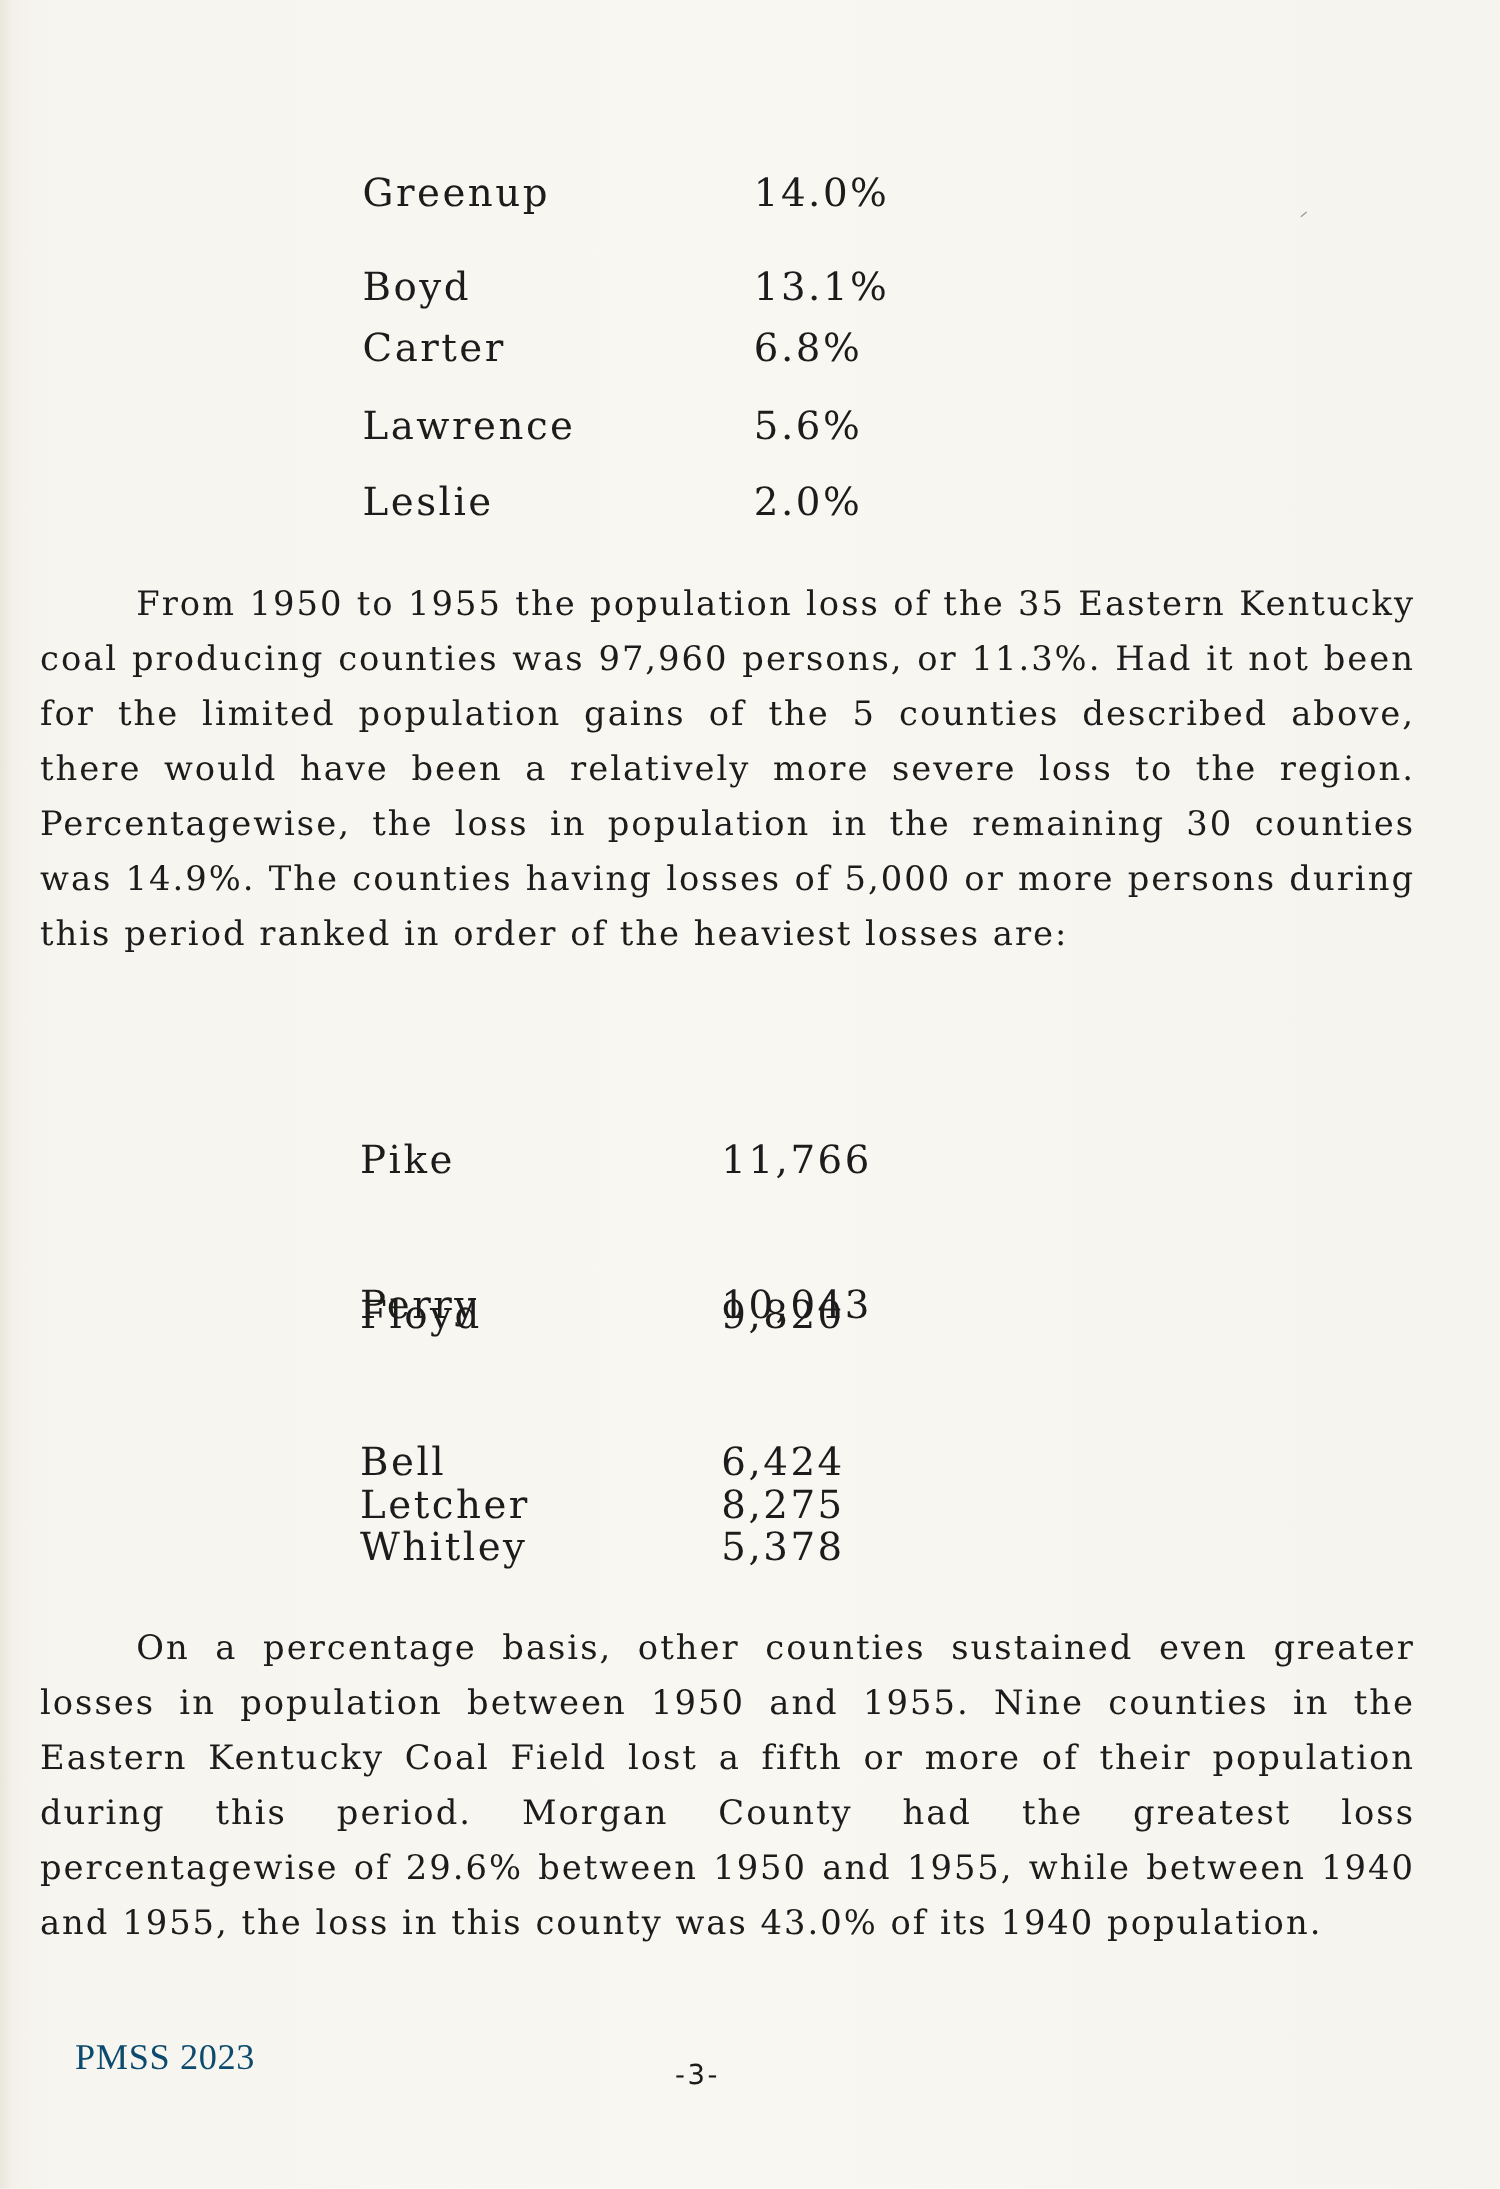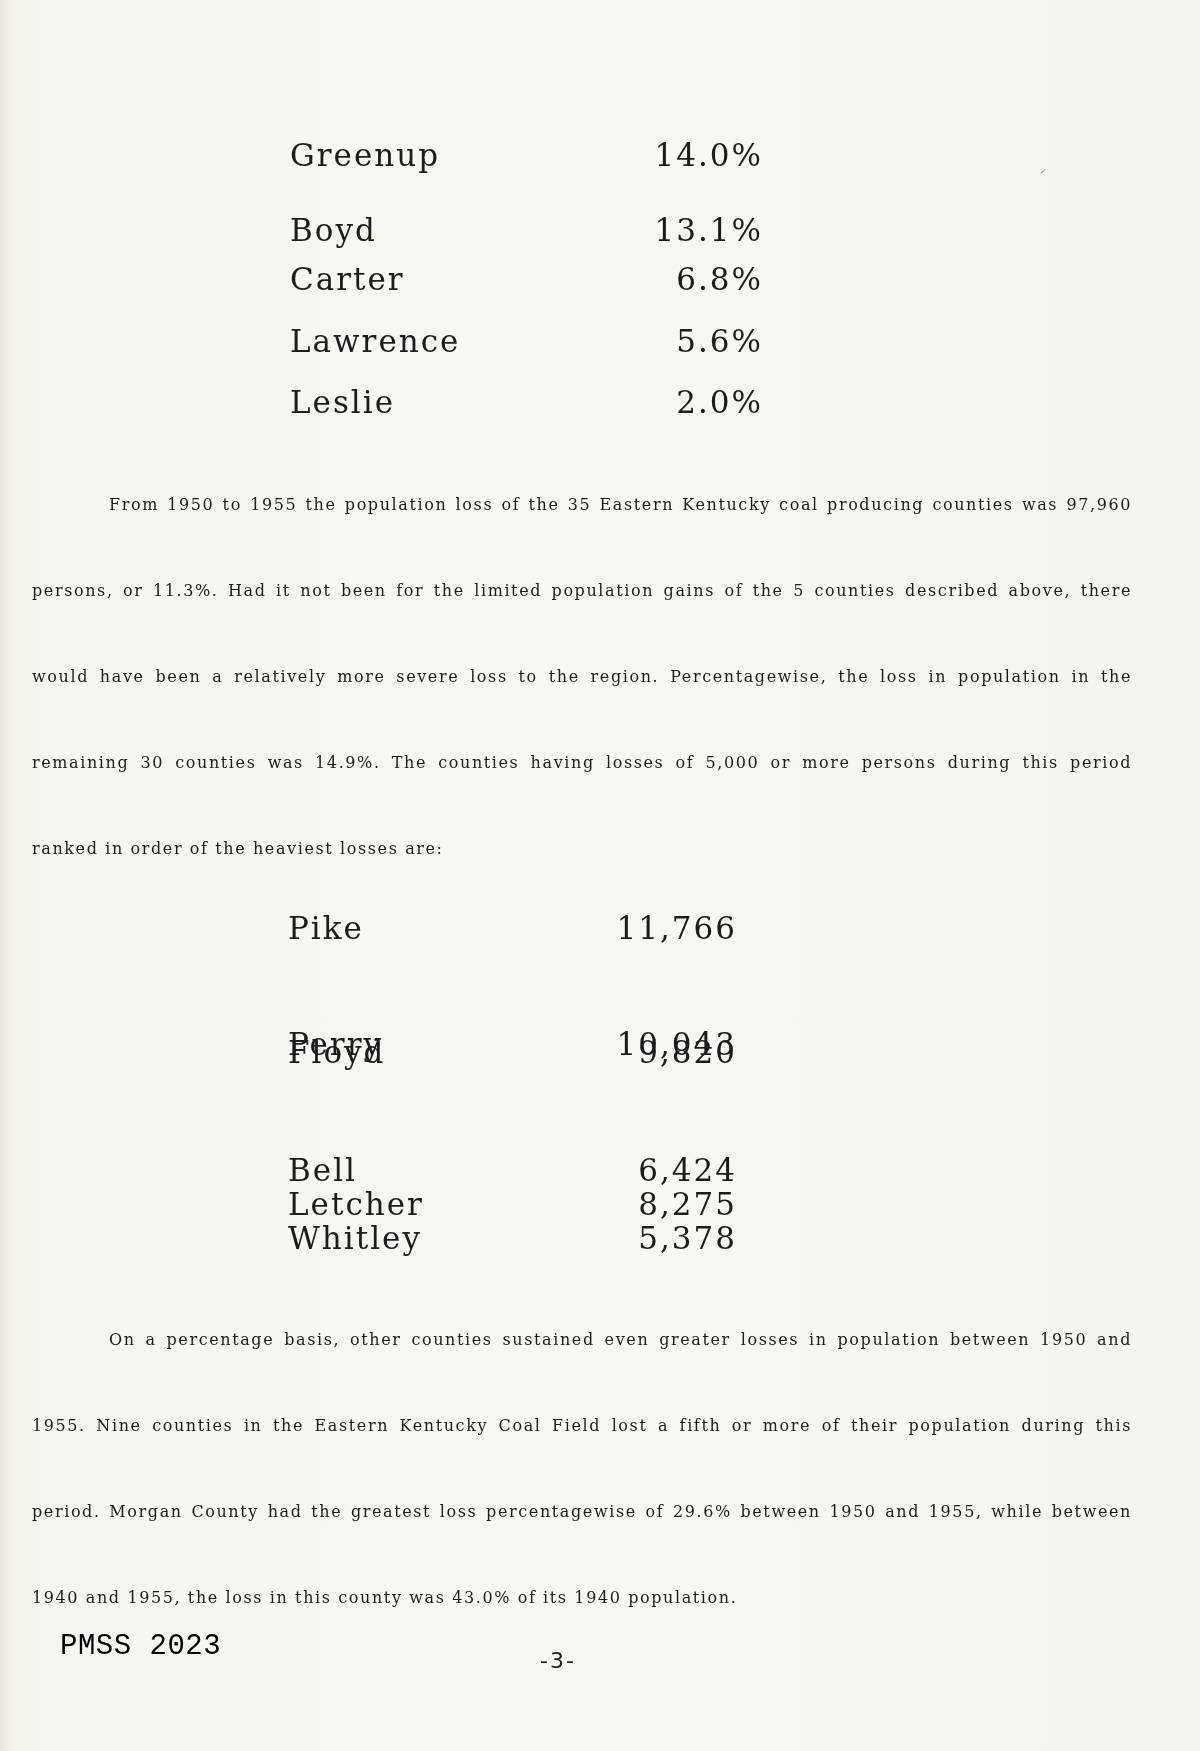"14.0%" .row .val { text-align: right -> none }
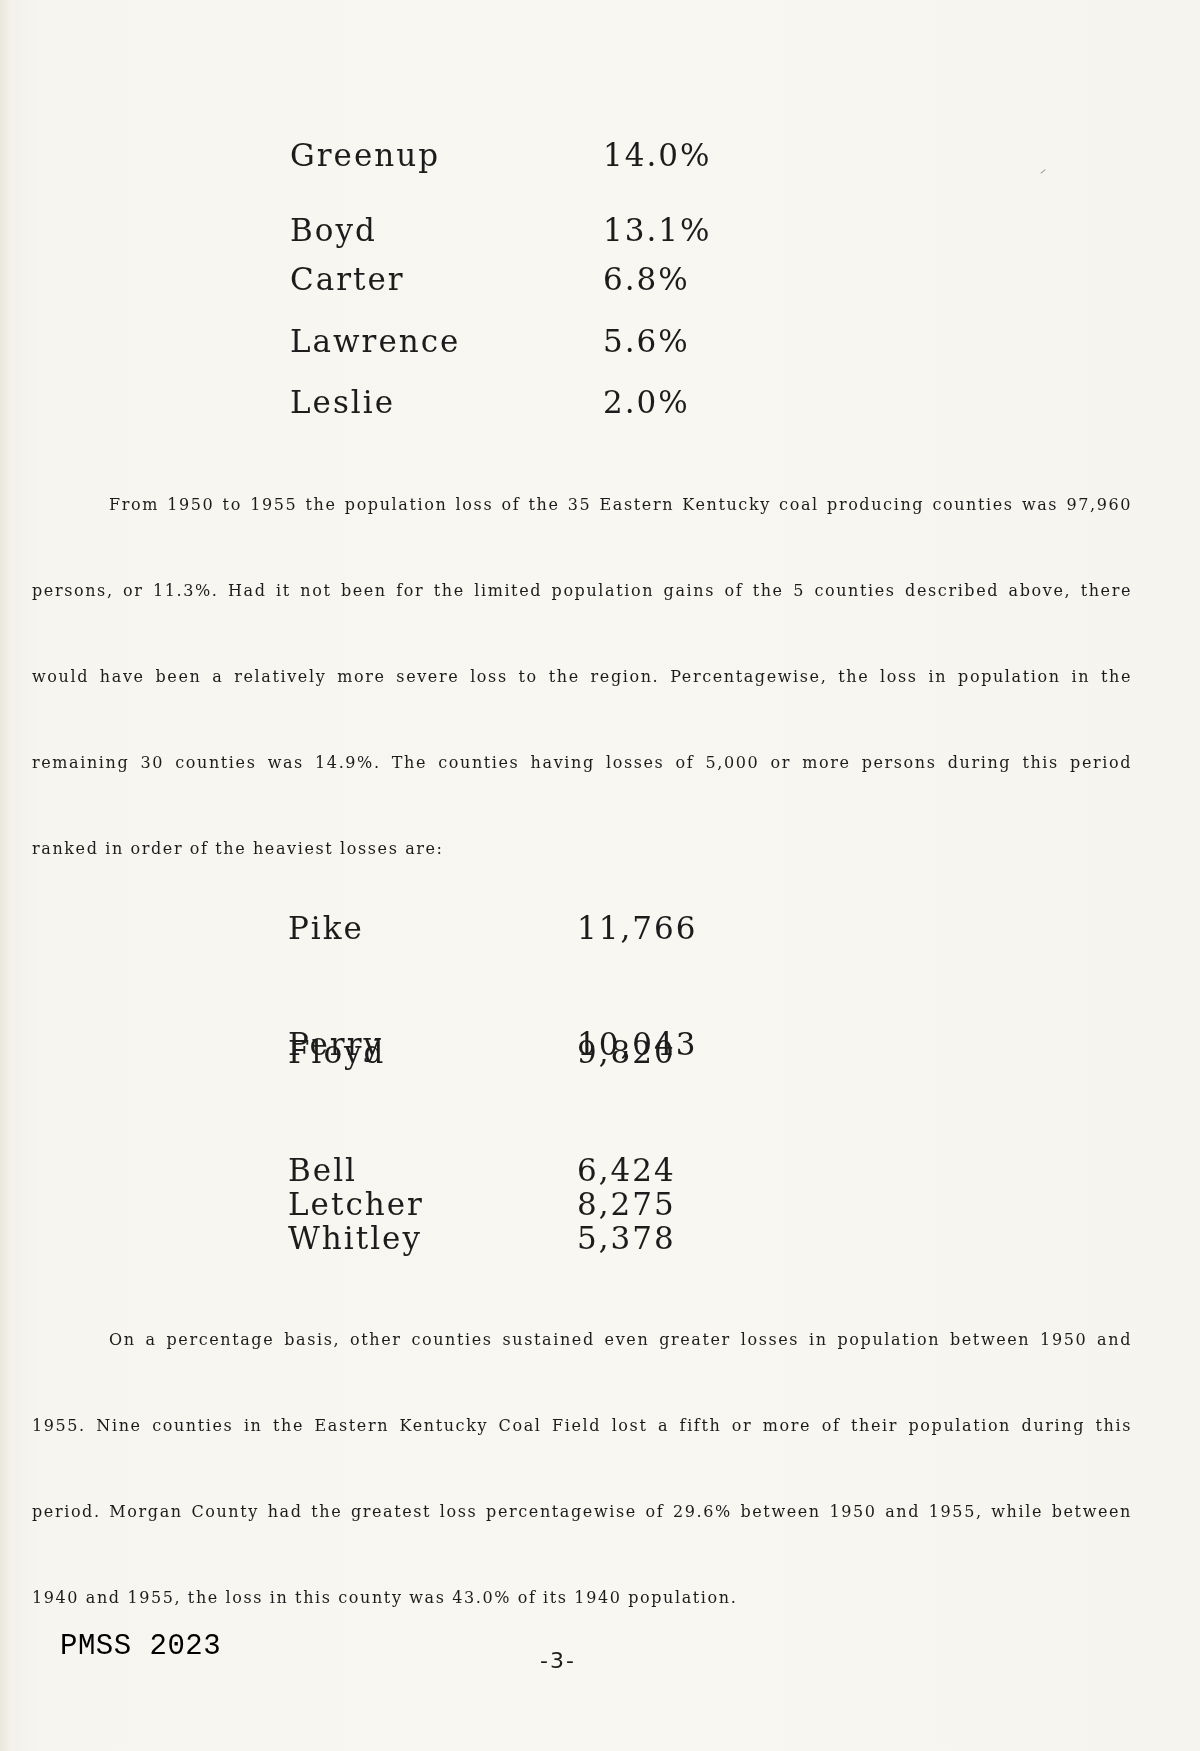"From 1950 to 1955 the" .para { font-size: 16px -> 27px; line-height: 86px -> 44px }
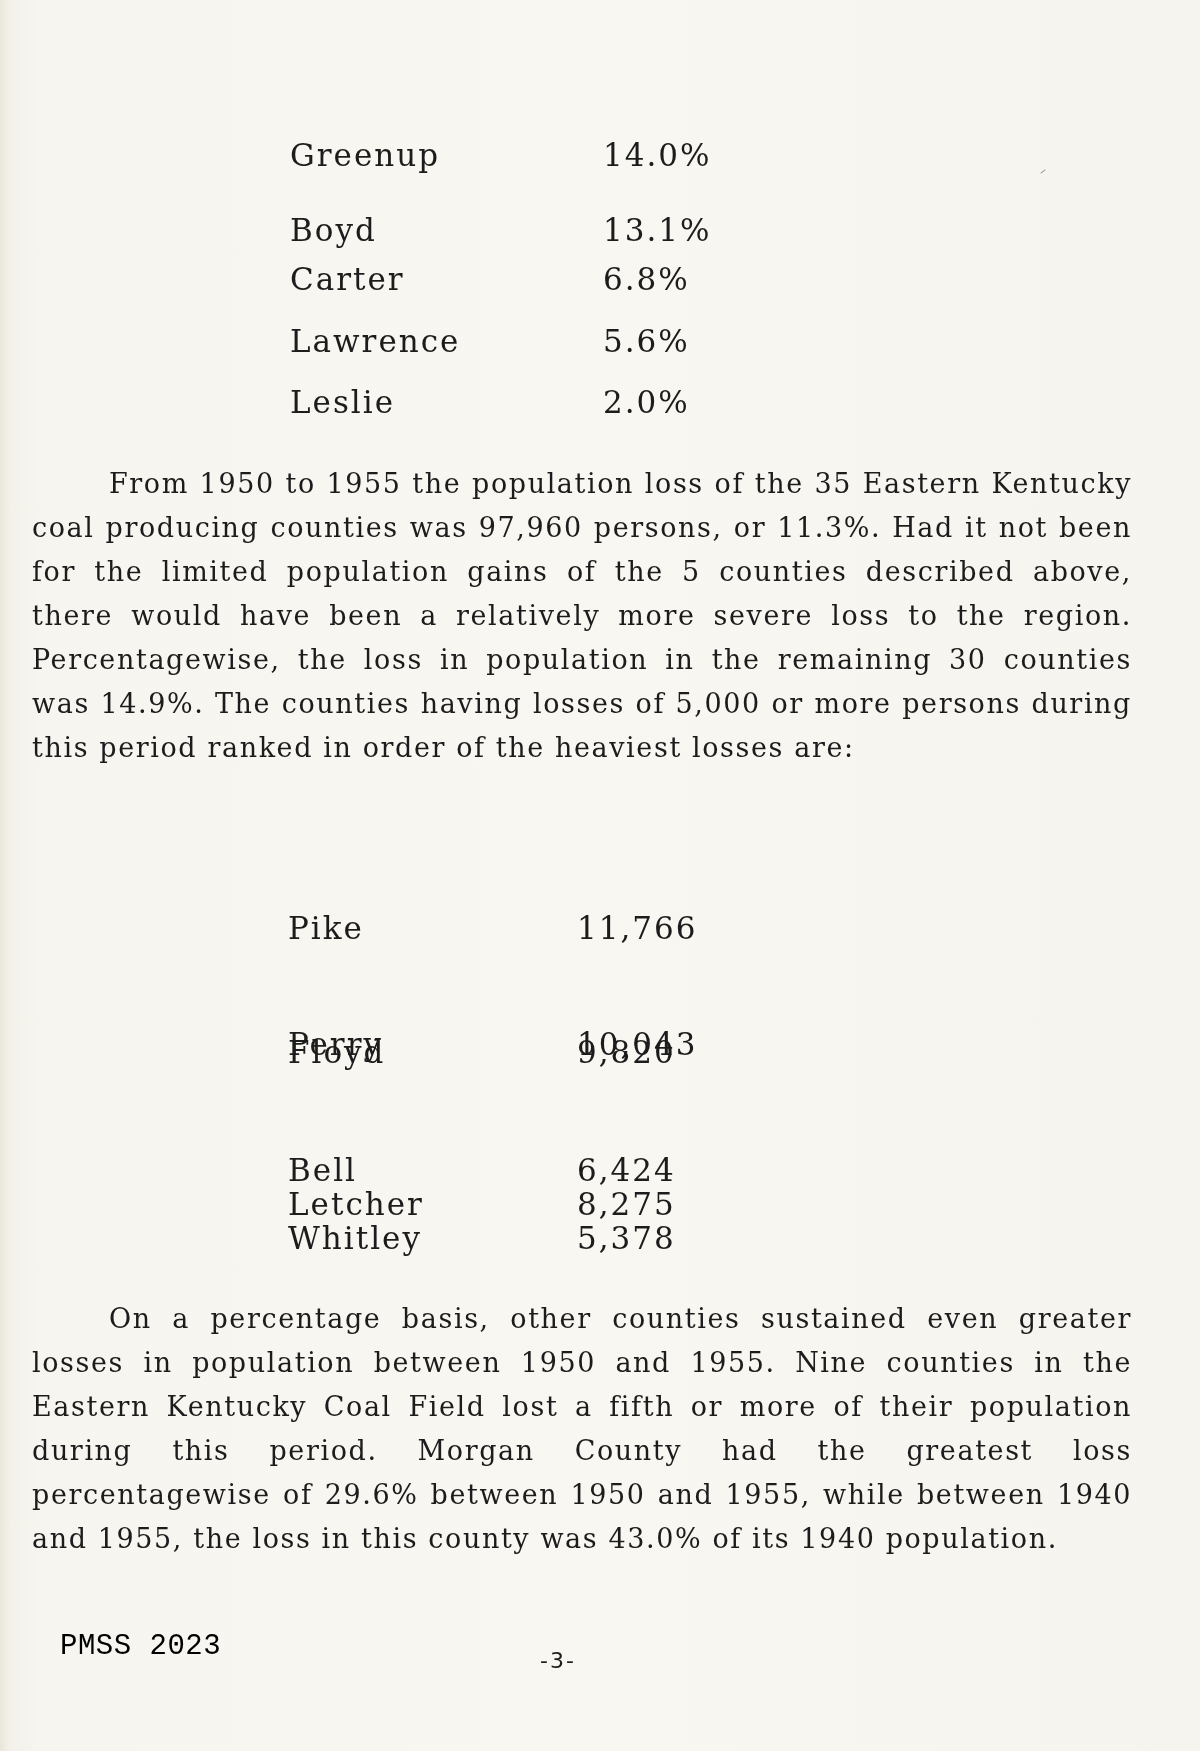"PMSS 2023" .watermark { color: #000000 -> #0c4a6e; font-family: Liberation Mono, monospace -> Liberation Serif, serif }
